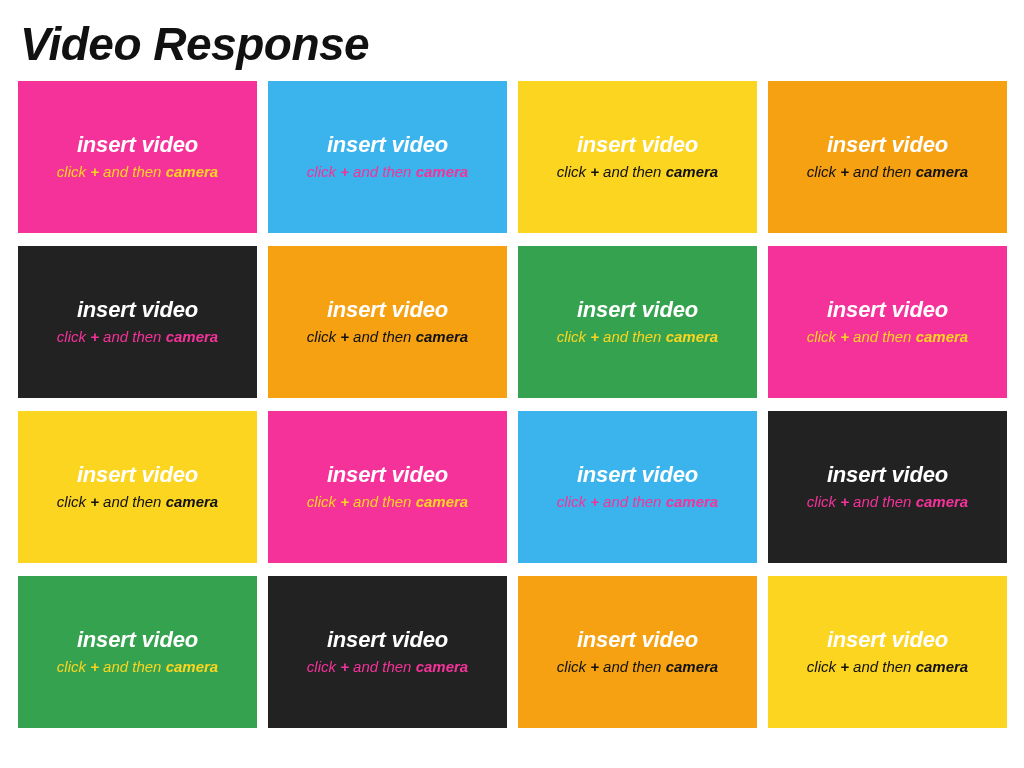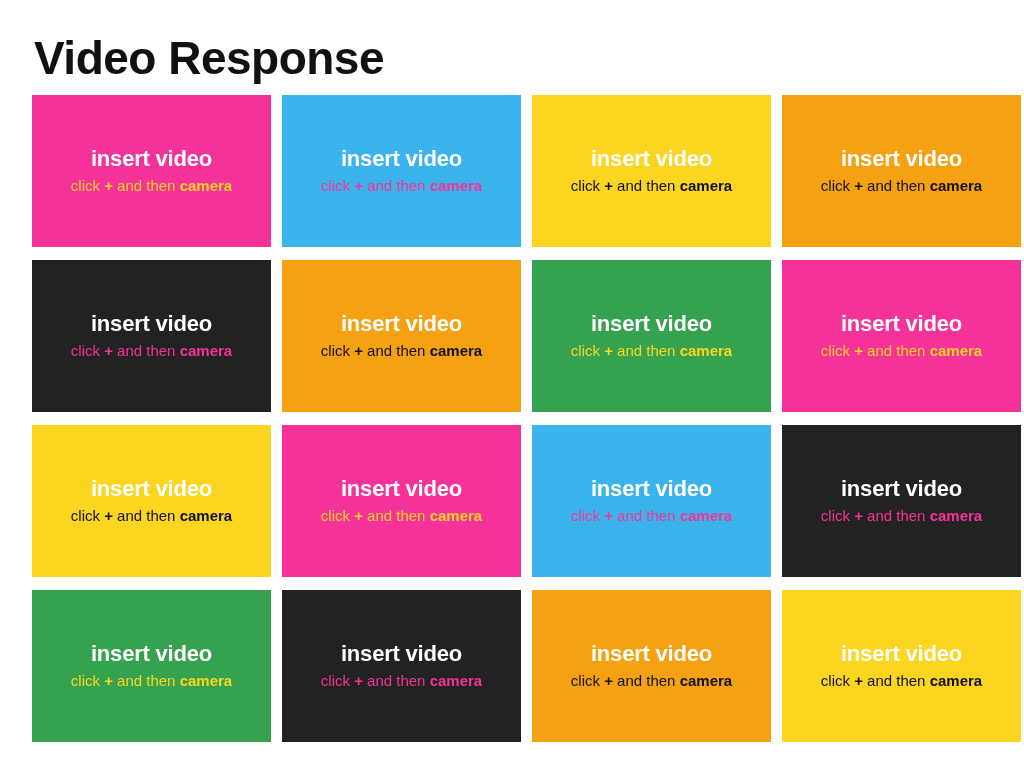"Video Response" .page { font-style: none -> italic; padding: 14px -> 0 }
